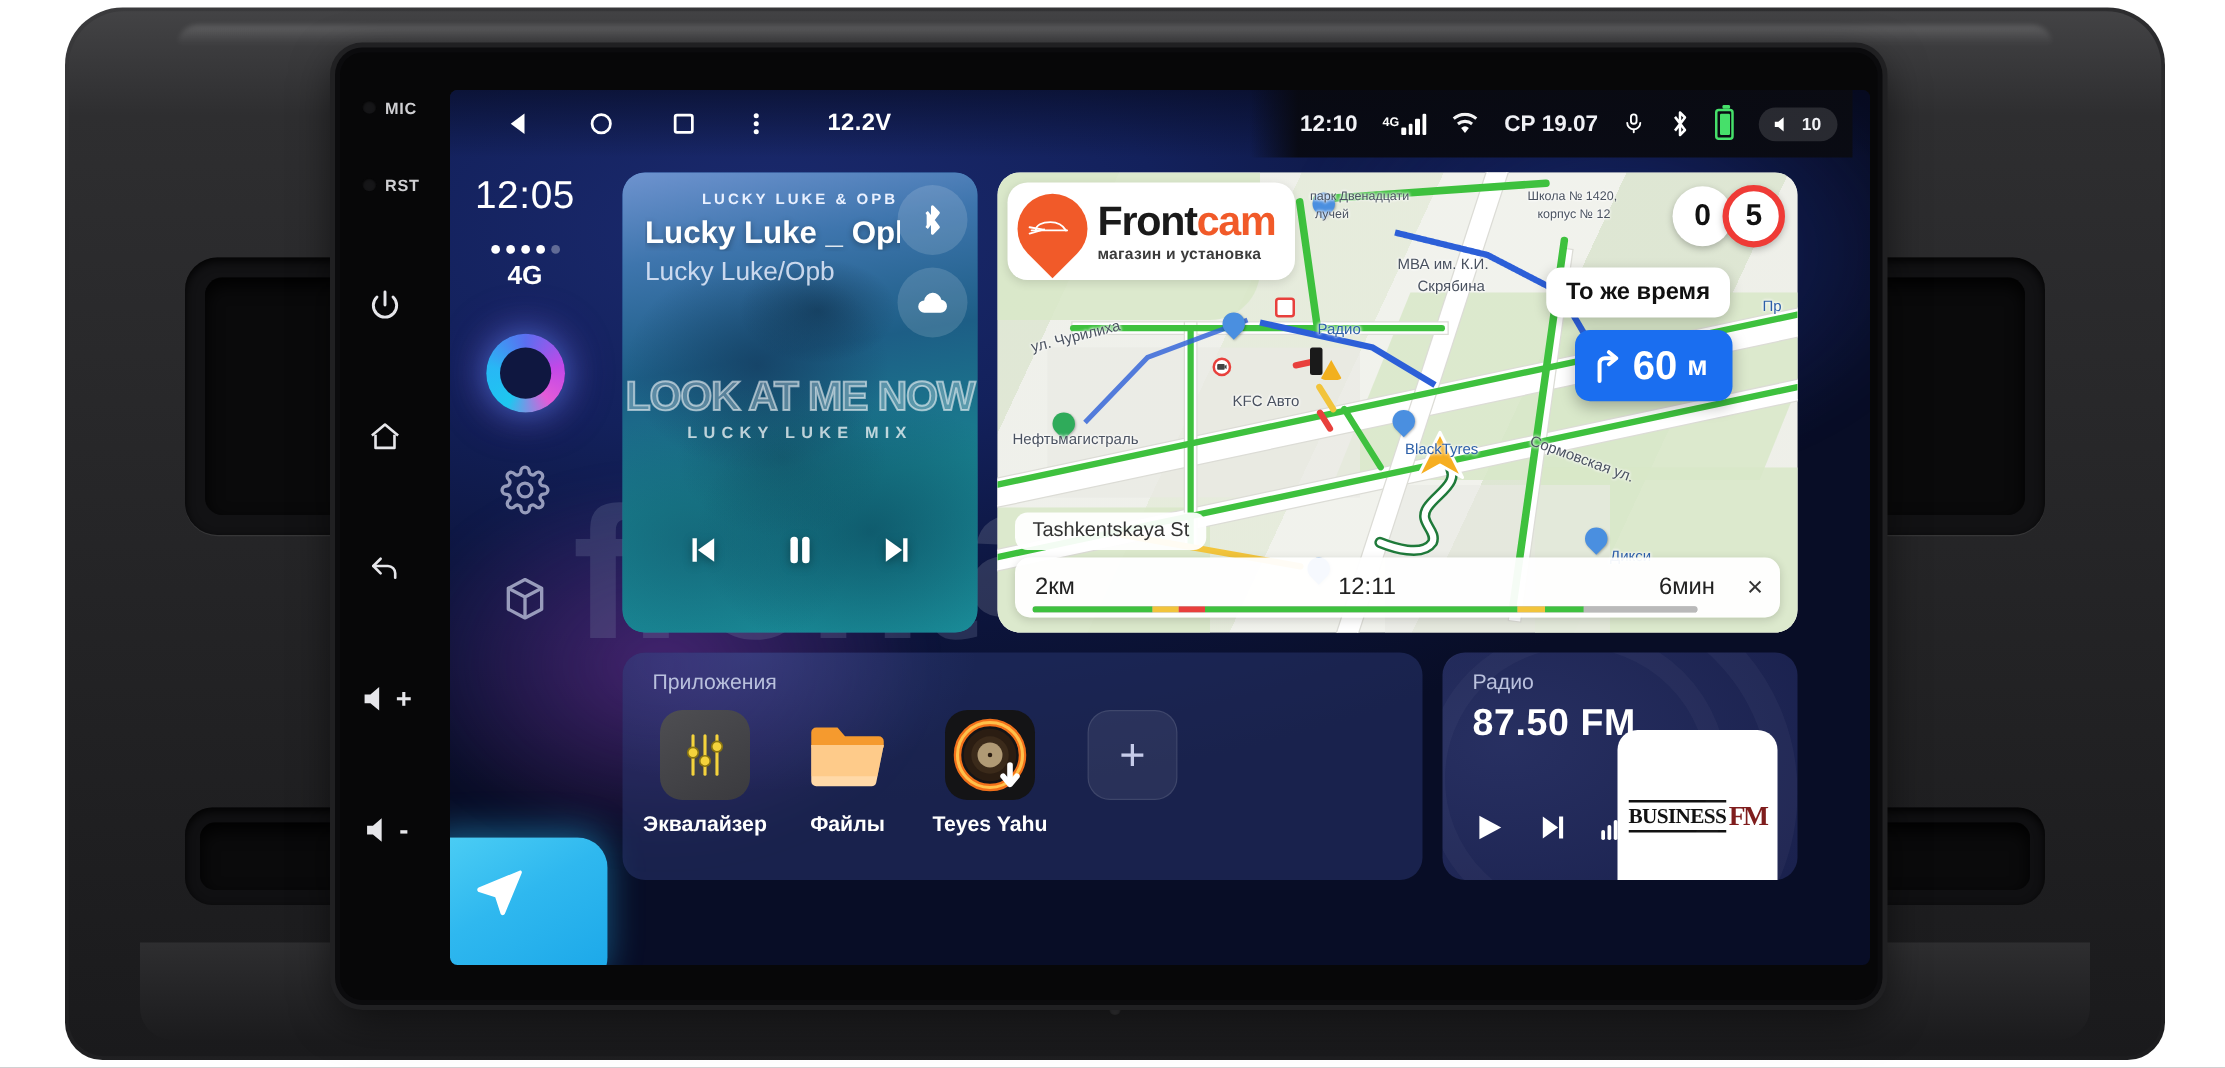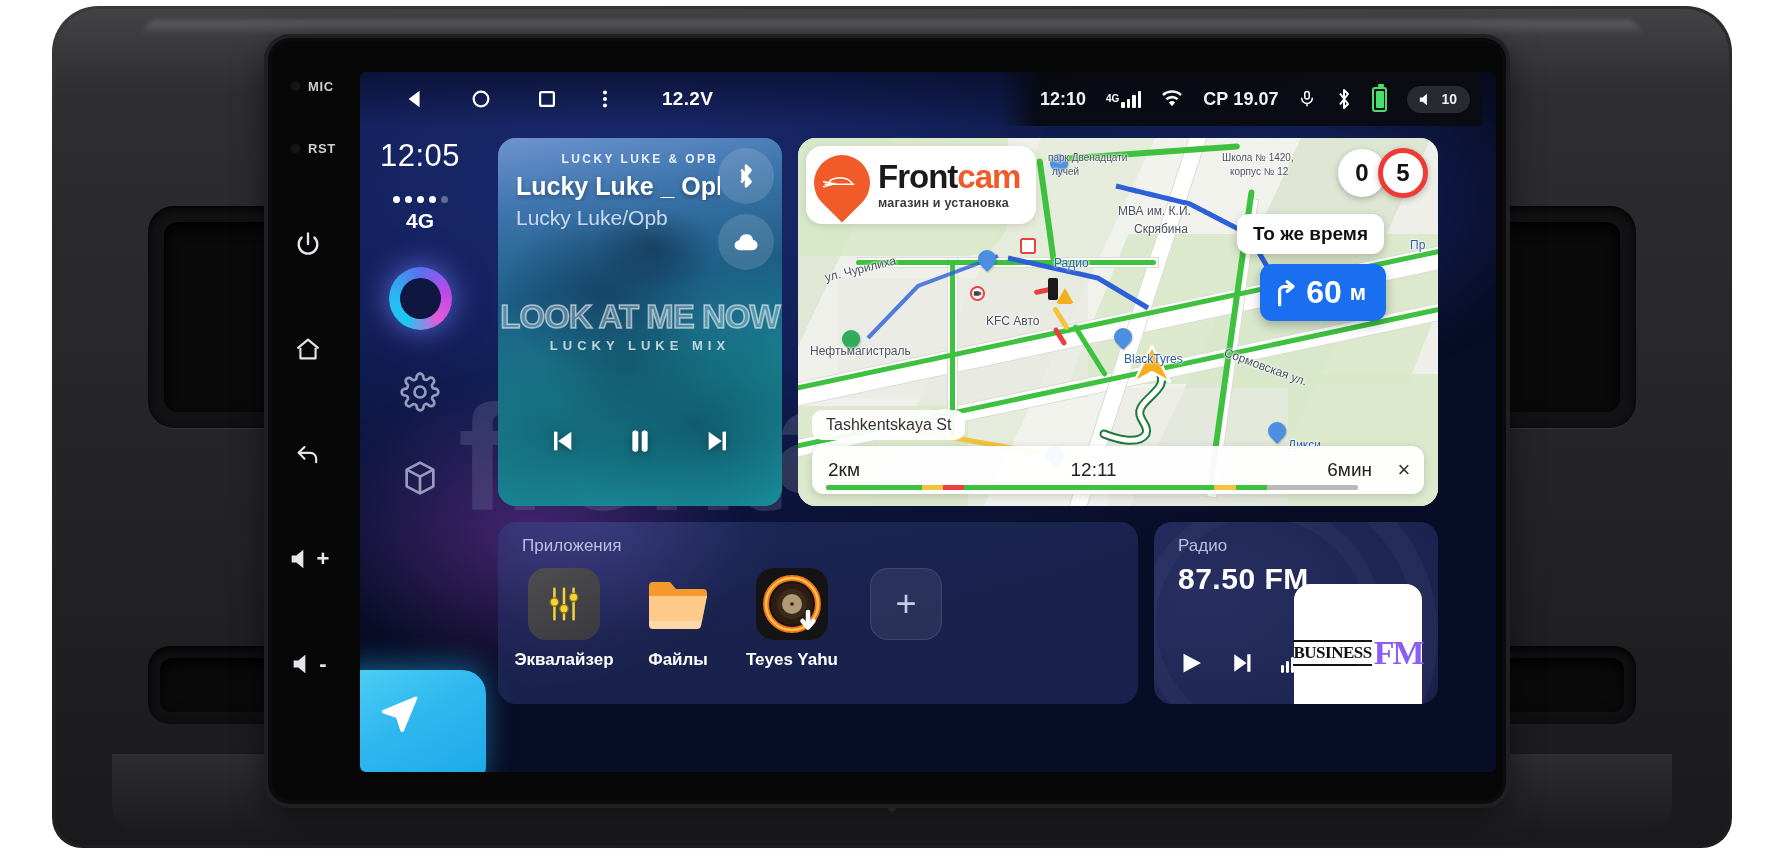"FM" .bfm .b2 { color: #8b5cf6 -> #7f1d1d; font-size: 34px -> 22px }
